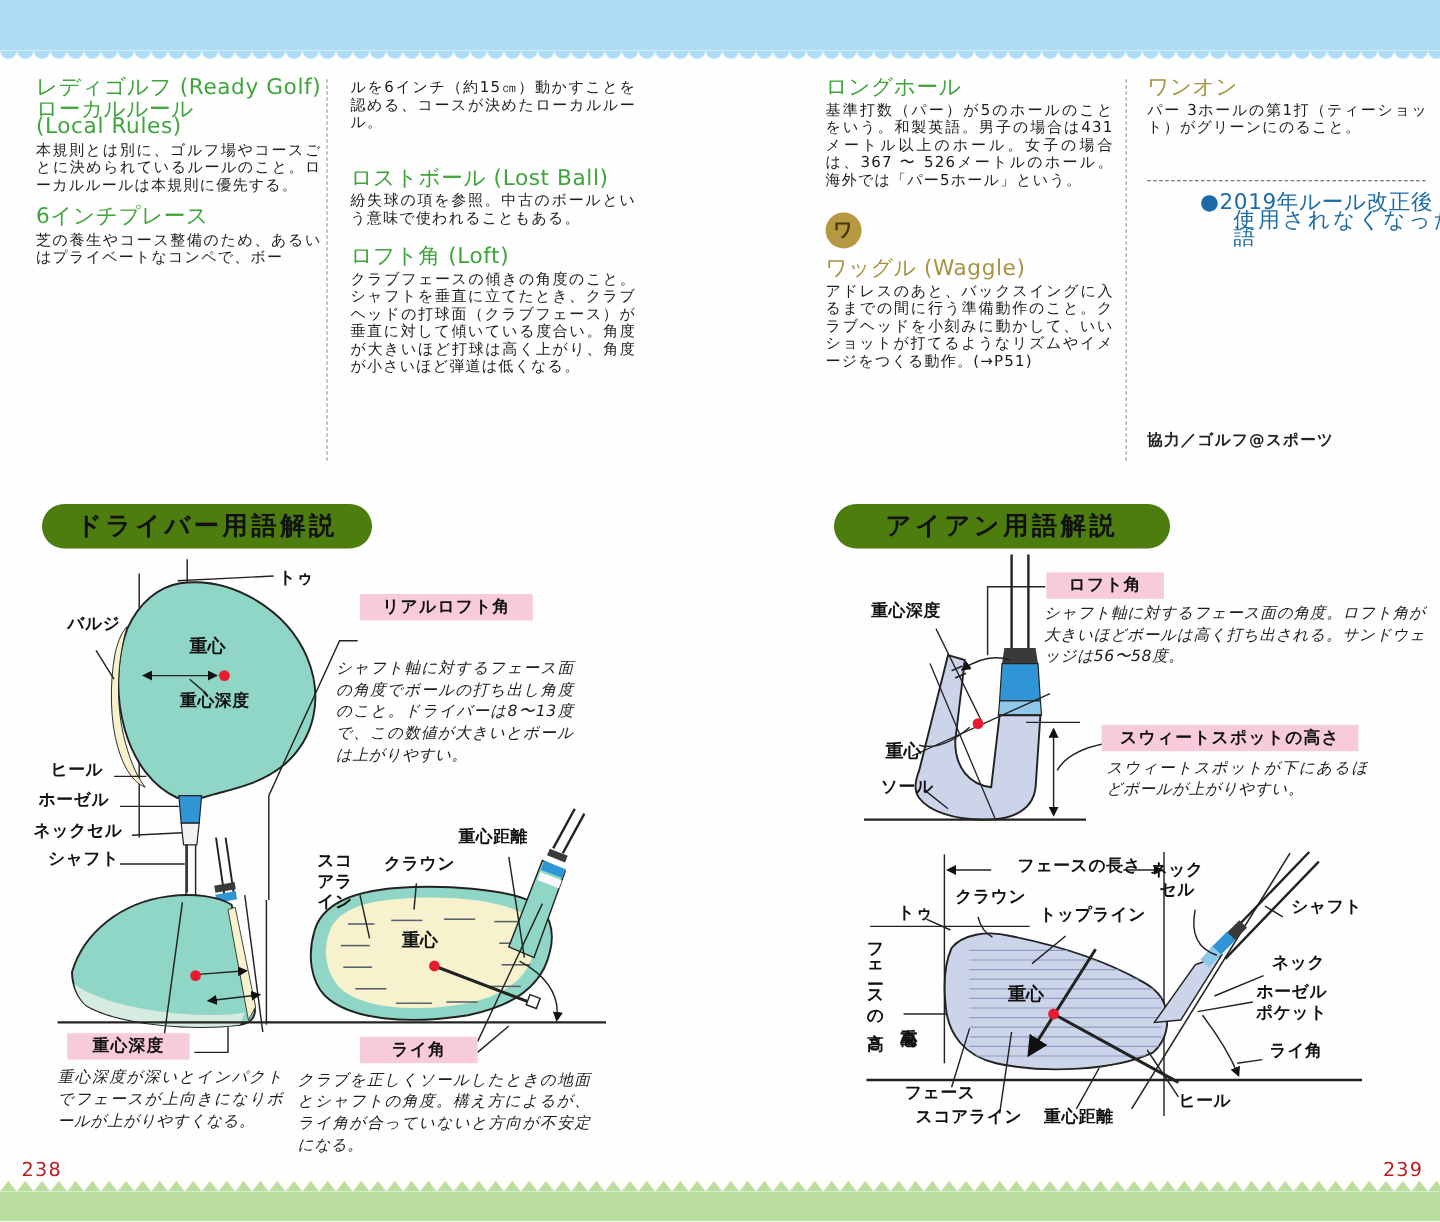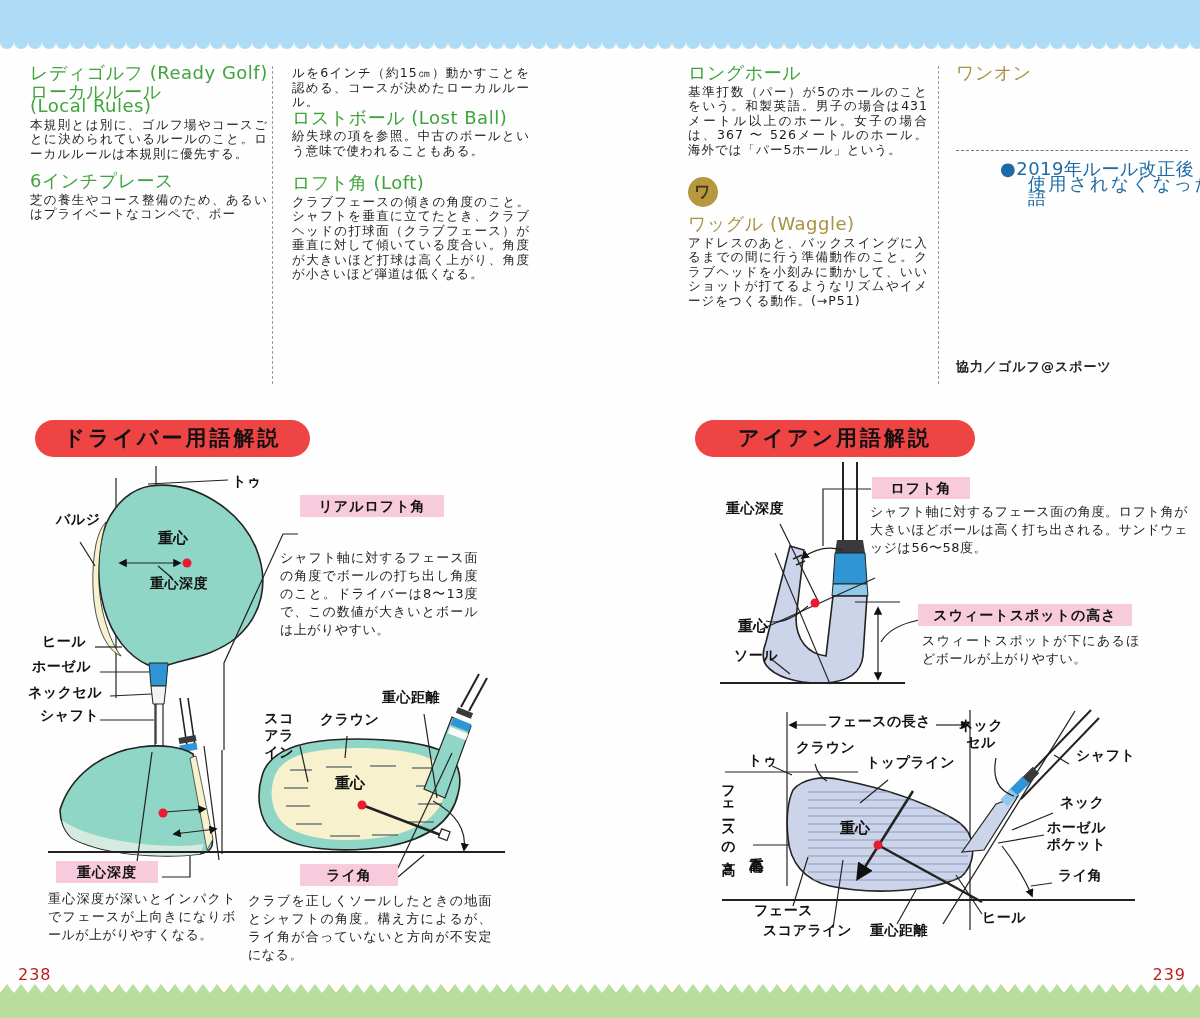"ルを6インチ（約15㎝）動かすことを認める、コースが決めたローカルルール。" div.gbody { margin-bottom: 1px -> 32px }
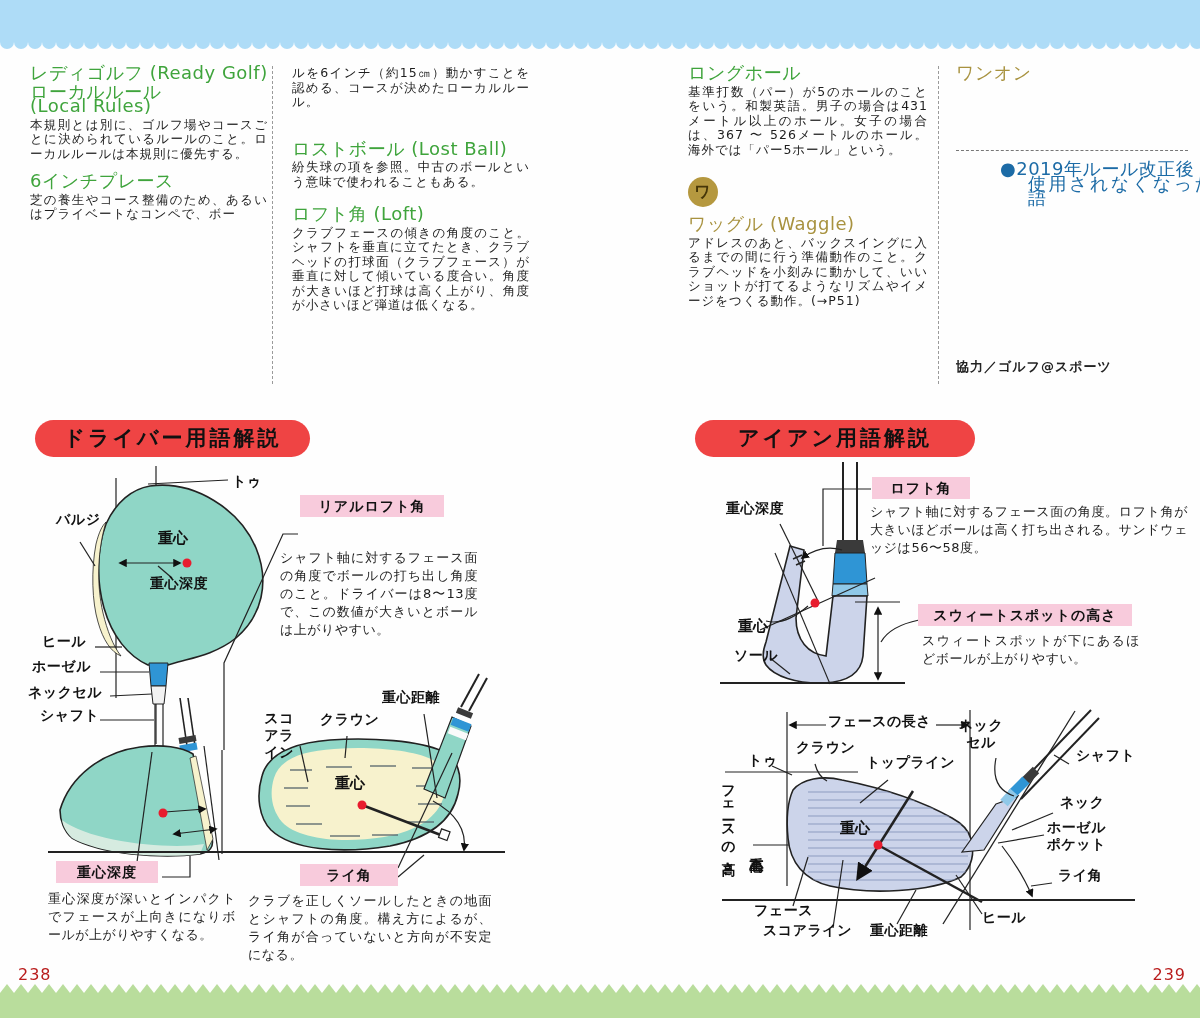"パー 3ホールの第1打（ティーショット）がグリーンにのること。" div.gbody { html: none -> <div>パー 3ホールの第1打（ティーショット）がグリーンにのること。</div> }
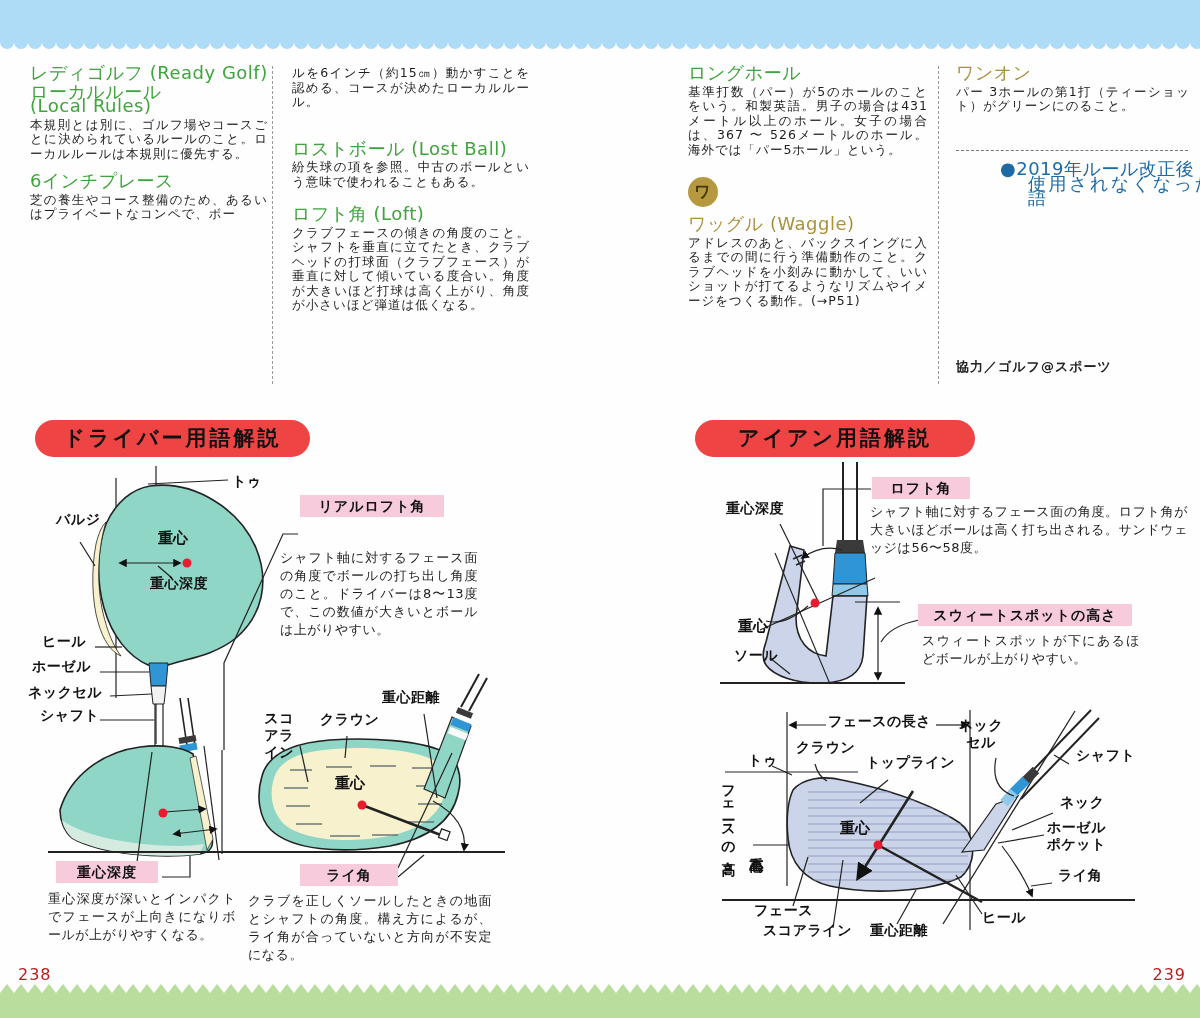"ドライバー用語解説" .pill { background: #ef4444 -> #4d7c0f }
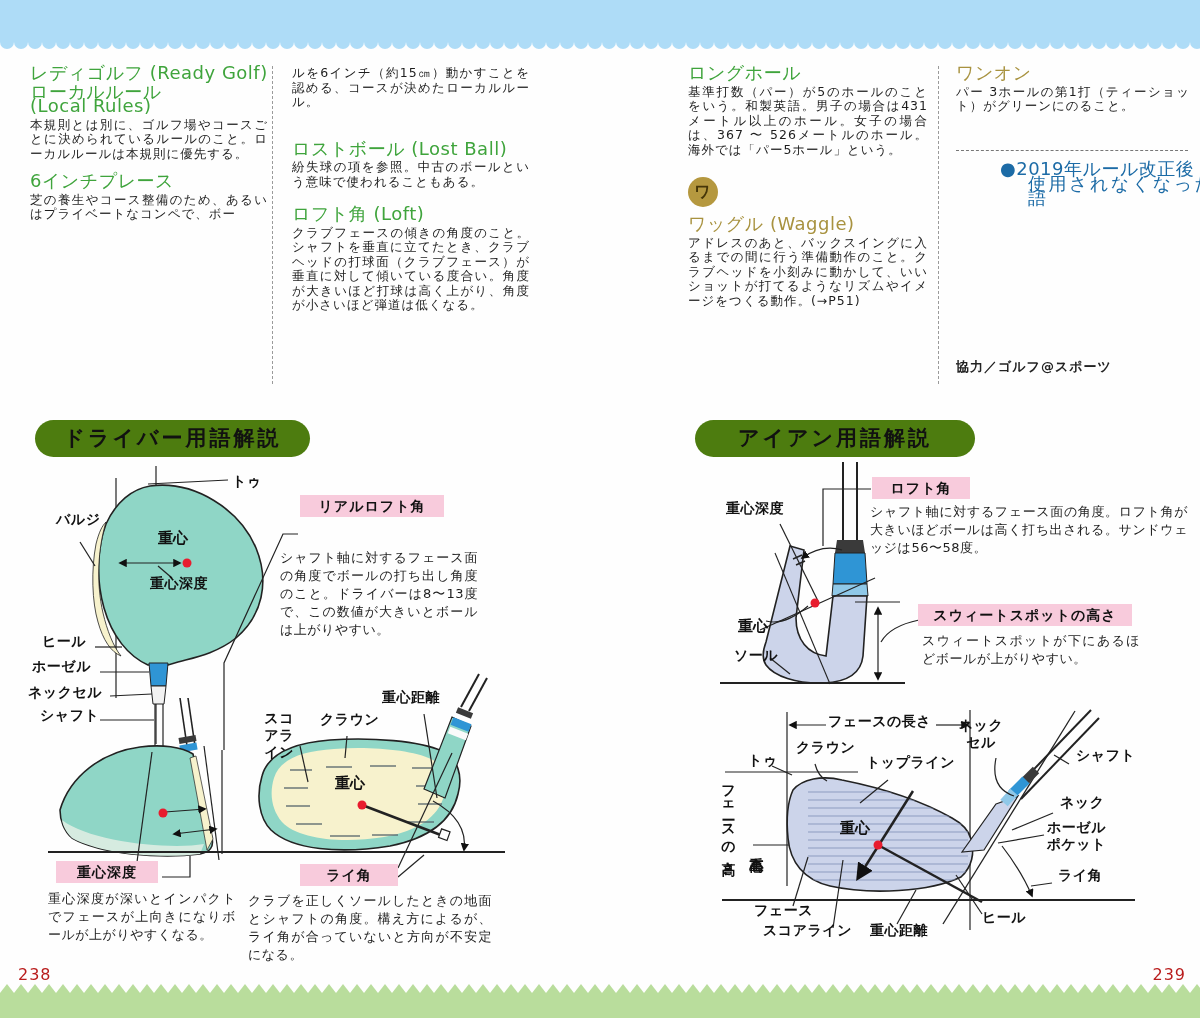"シャフト軸に対するフェース面の角度。ロフト角が大きいほどボールは高く打ち出される" .para { font-style: none -> italic }
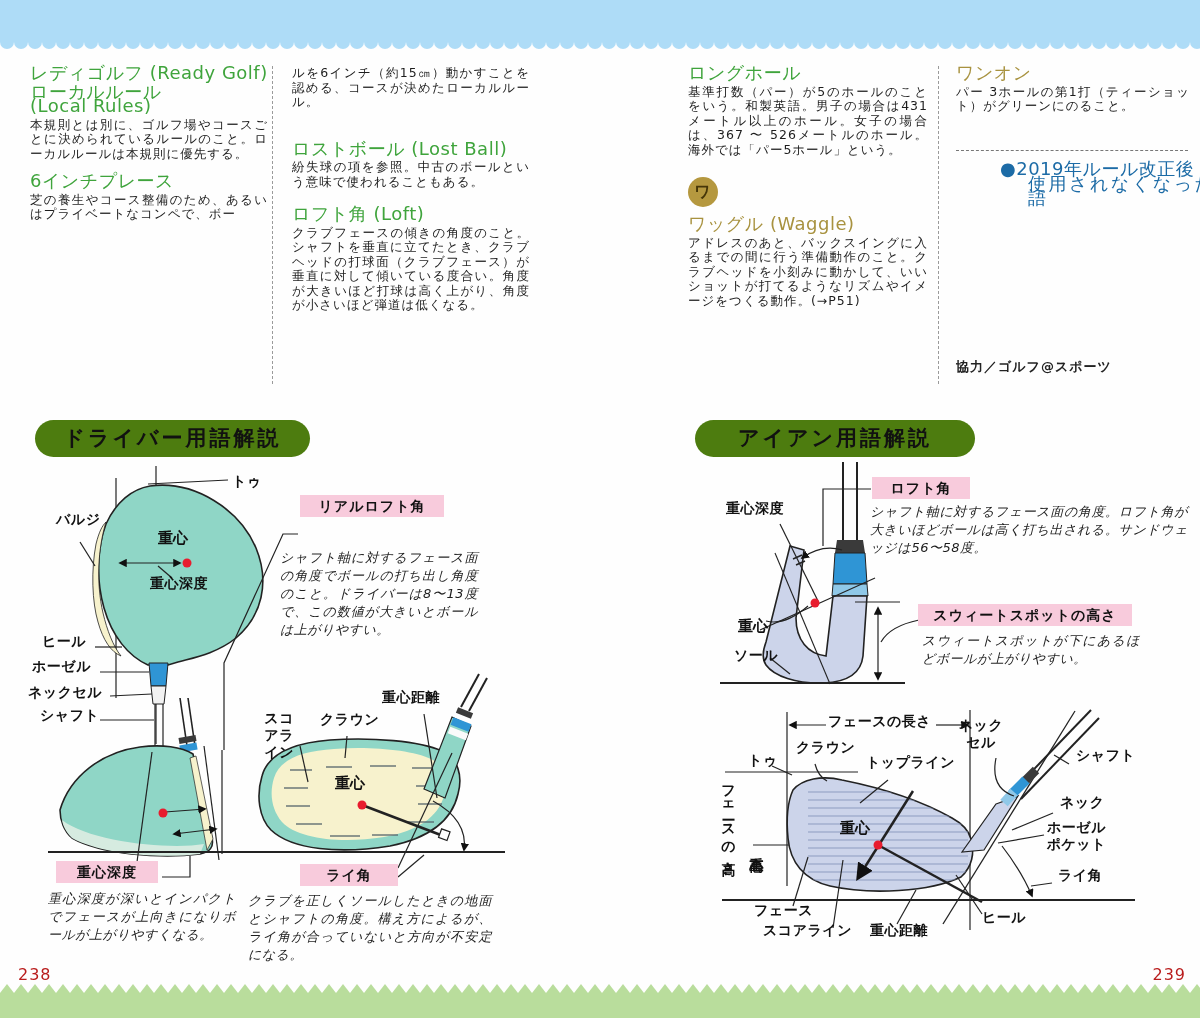"フェースの長さ" div.abs { left: 828px -> 848px }
